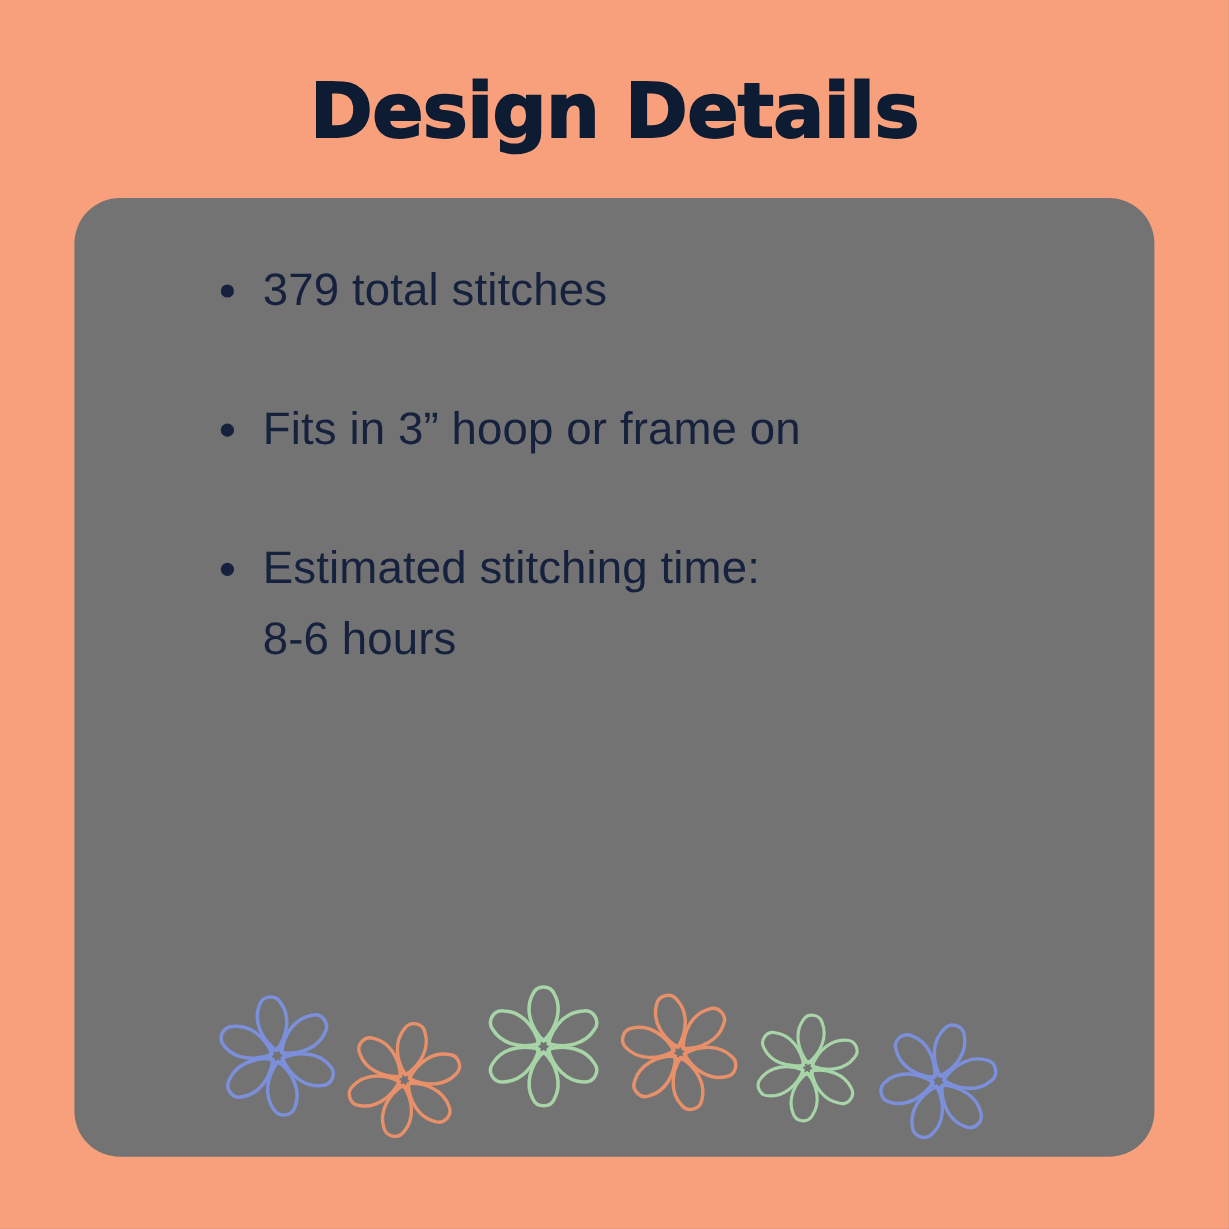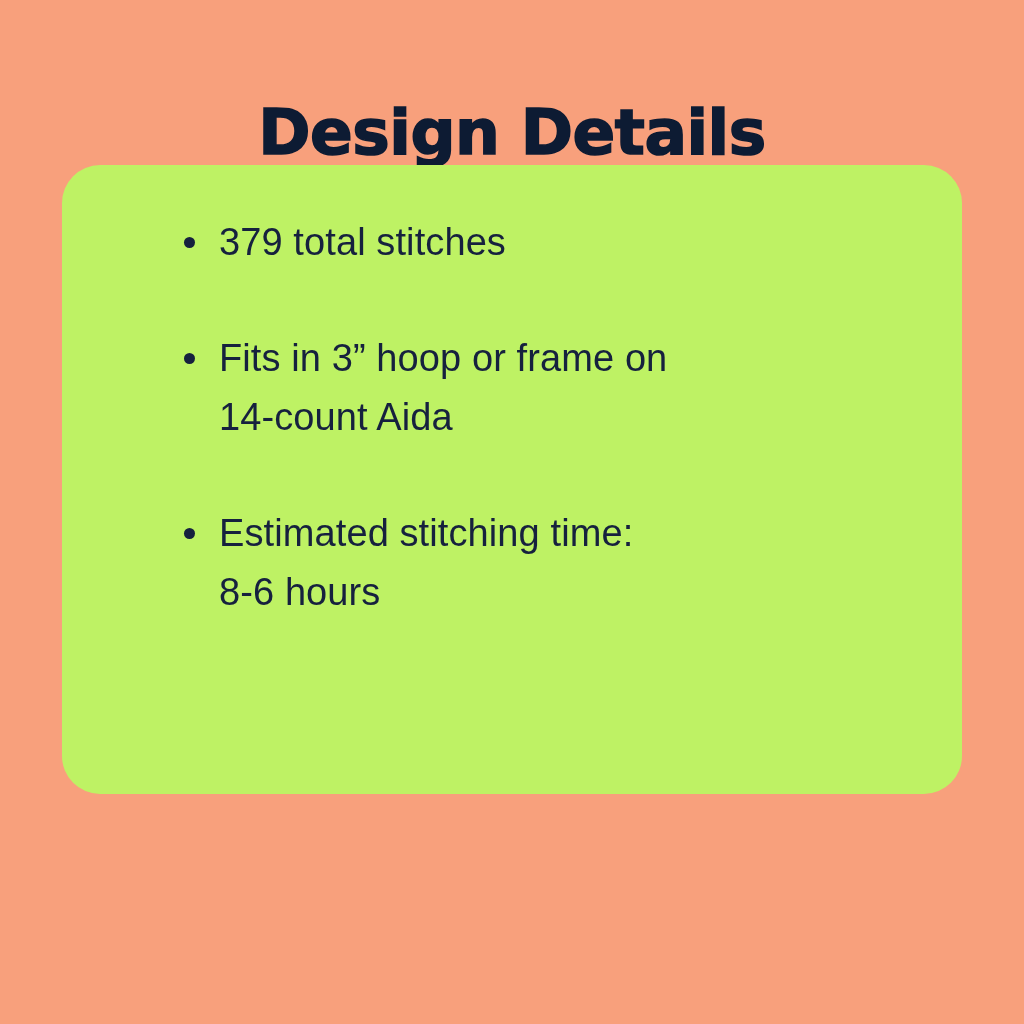"Design Details" .title { margin-top: 40px -> none }
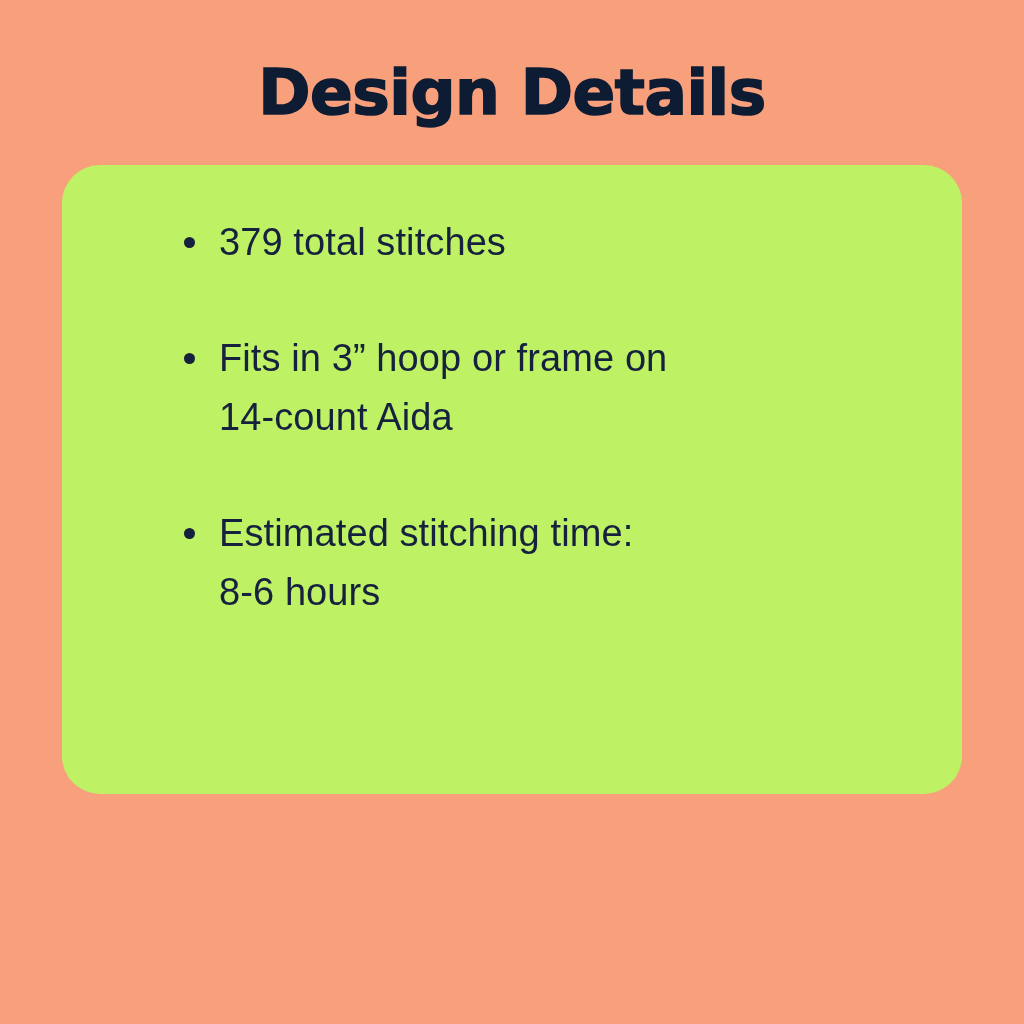"379 total stitches" .card { background: #bef264 -> #737373; height: 629px -> 799px }
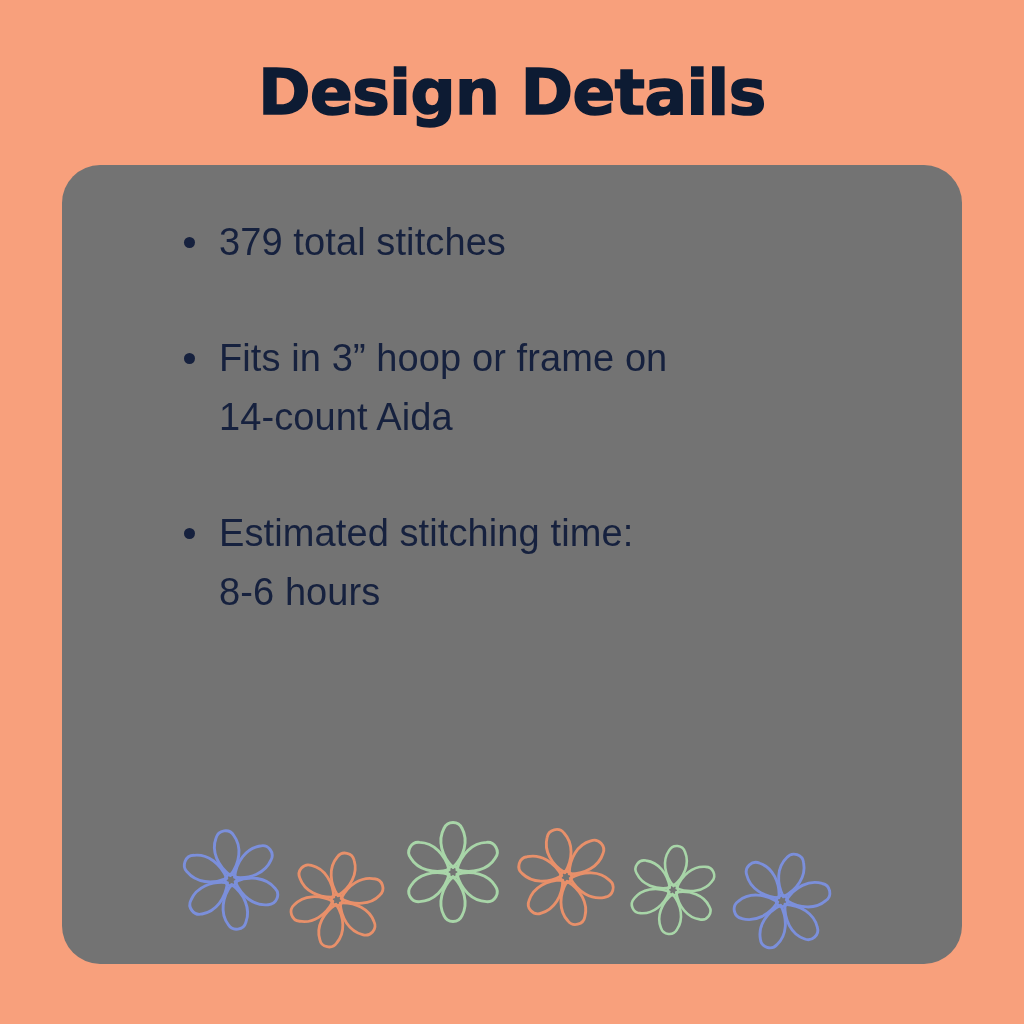"14-count Aida" span.bullet-line { html: <span>14-count Aida</span> -> none }
